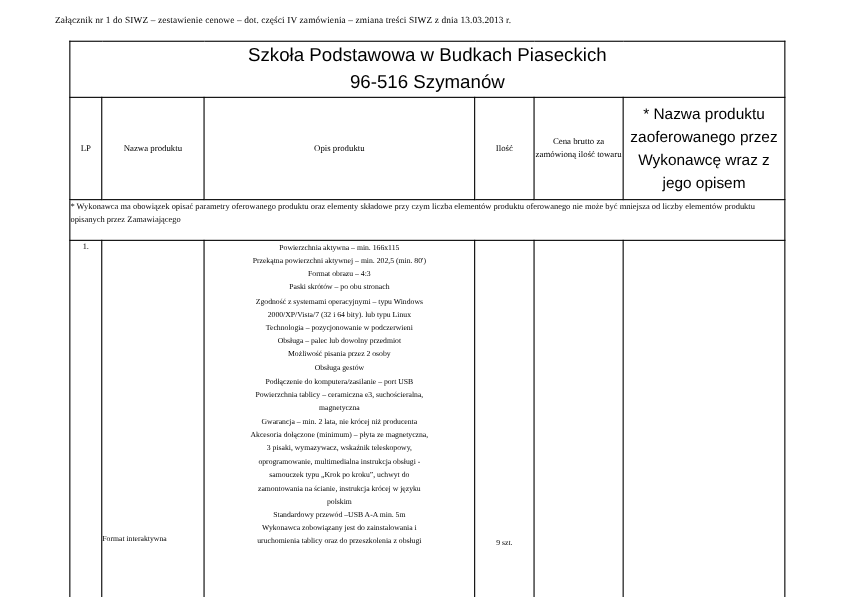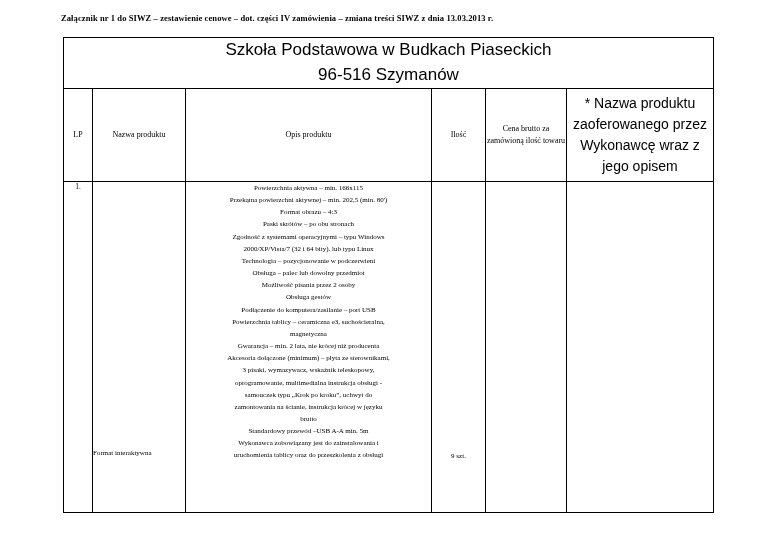"Załącznik nr 1 do SIWZ" .doc-note { font-weight: bold -> normal; left: 61px -> 50px }
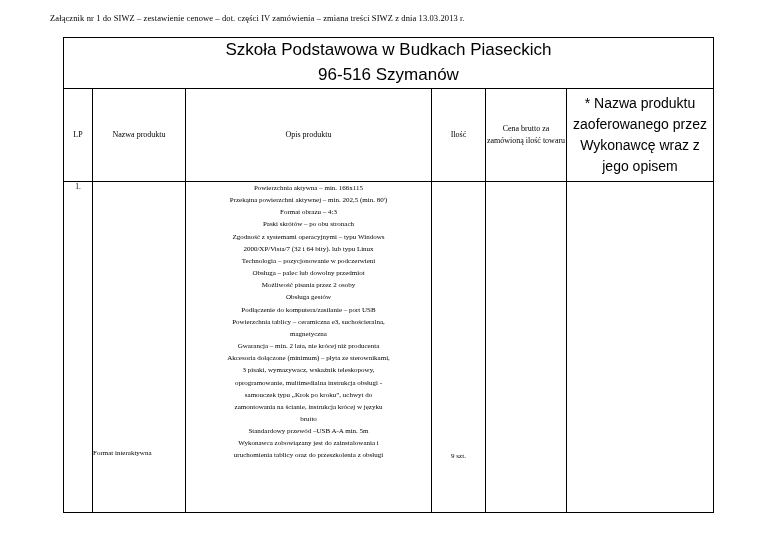"* Wykonawca ma obowiązek opisać" tr { html: none -> <tr> <td>* Wykonawca ma obowiązek opisać parametry oferowanego produktu oraz elementy składowe przy czym liczba elementów produktu oferowanego nie może być mniejsza od liczby elementów produktu opisanych przez Zamawiającego</td> </tr> }
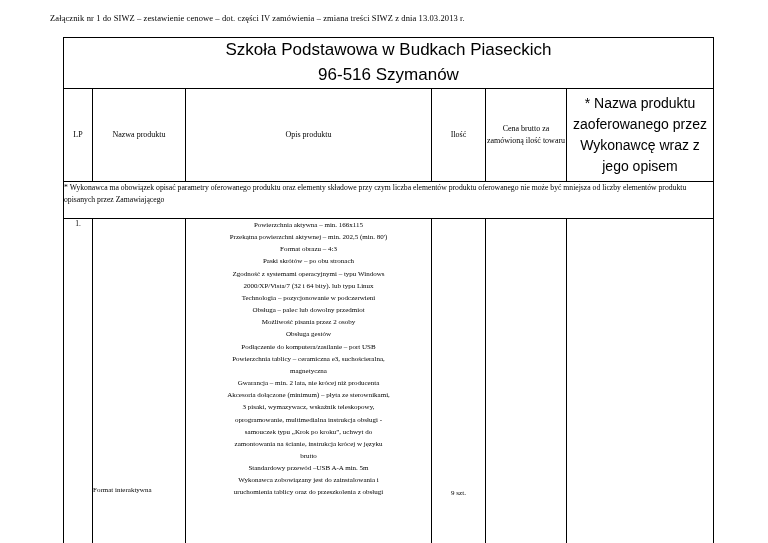"Akcesoria dołączone (minimum) – płyta" div { text: sterownikami -> magnetyczna }
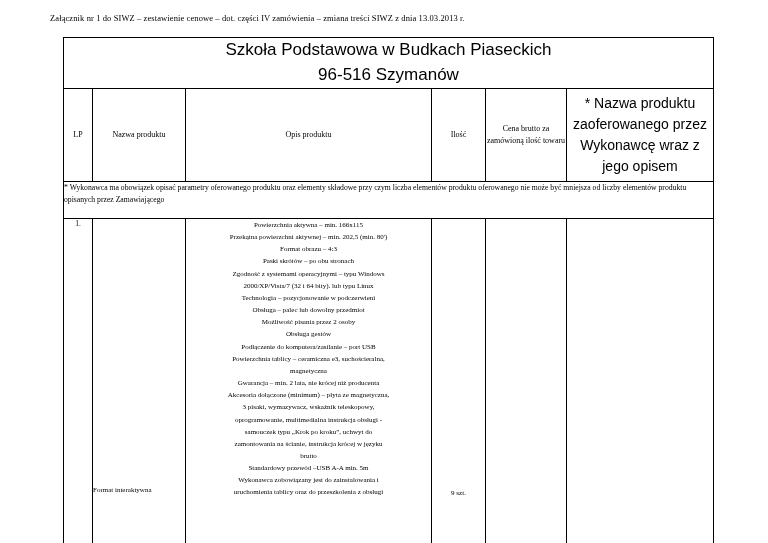"brutto" div { text: brutto -> polskim }
